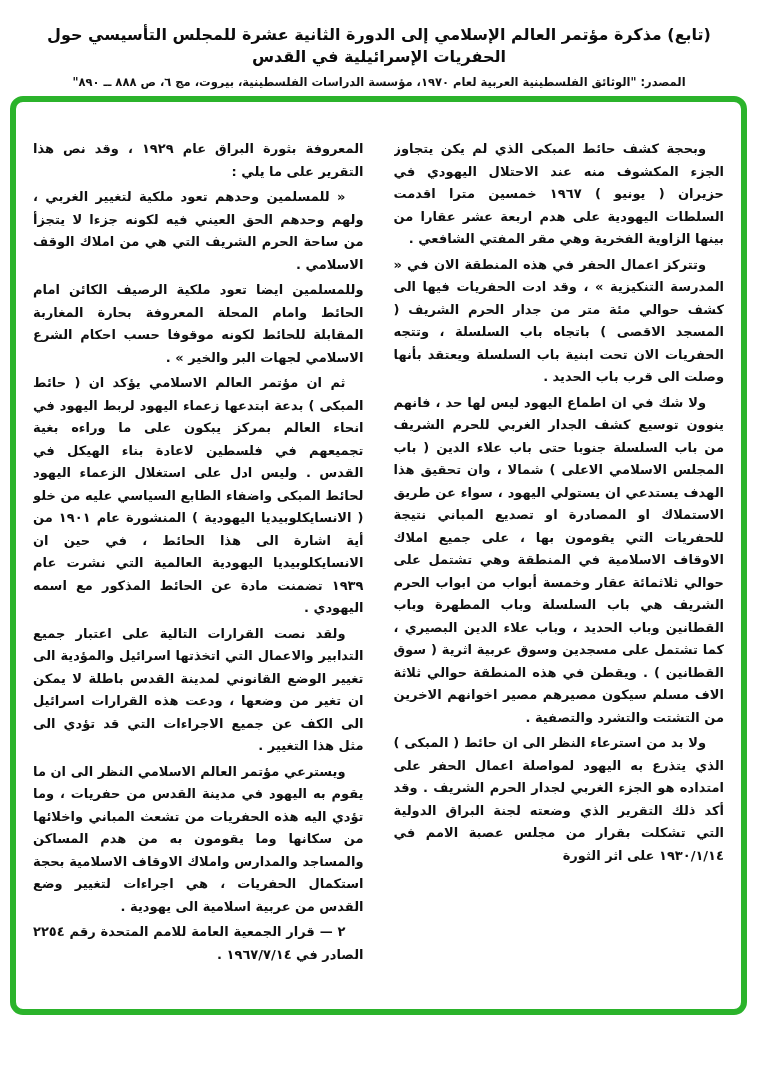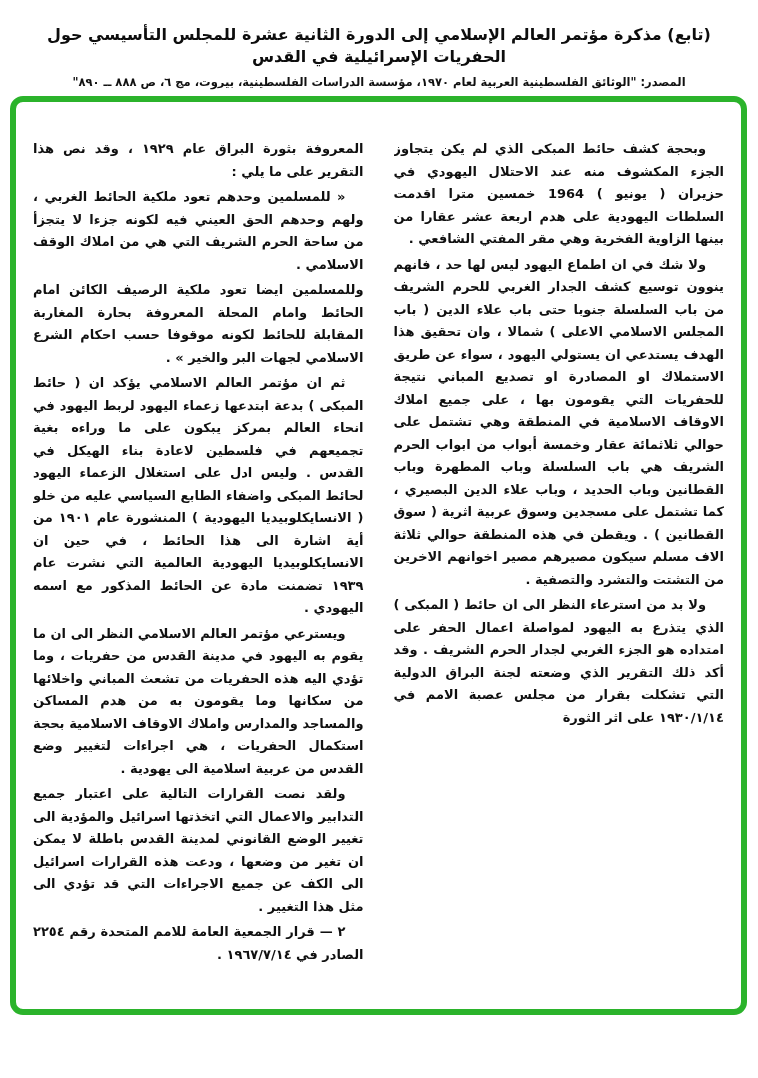"وبحجة كشف حائط المبكى الذي" p.indent { text: 1964 -> ١٩٦٧ }
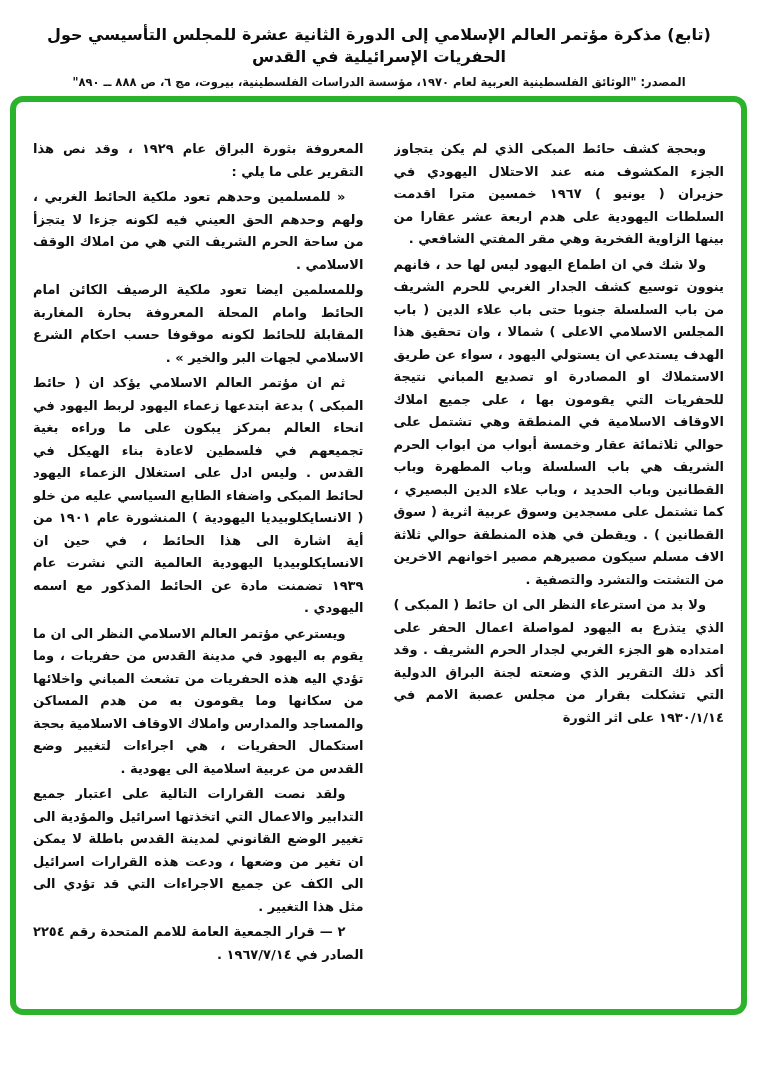"« للمسلمين وحدهم تعود ملكية" p.indent { text: الحائط -> لتغيير }
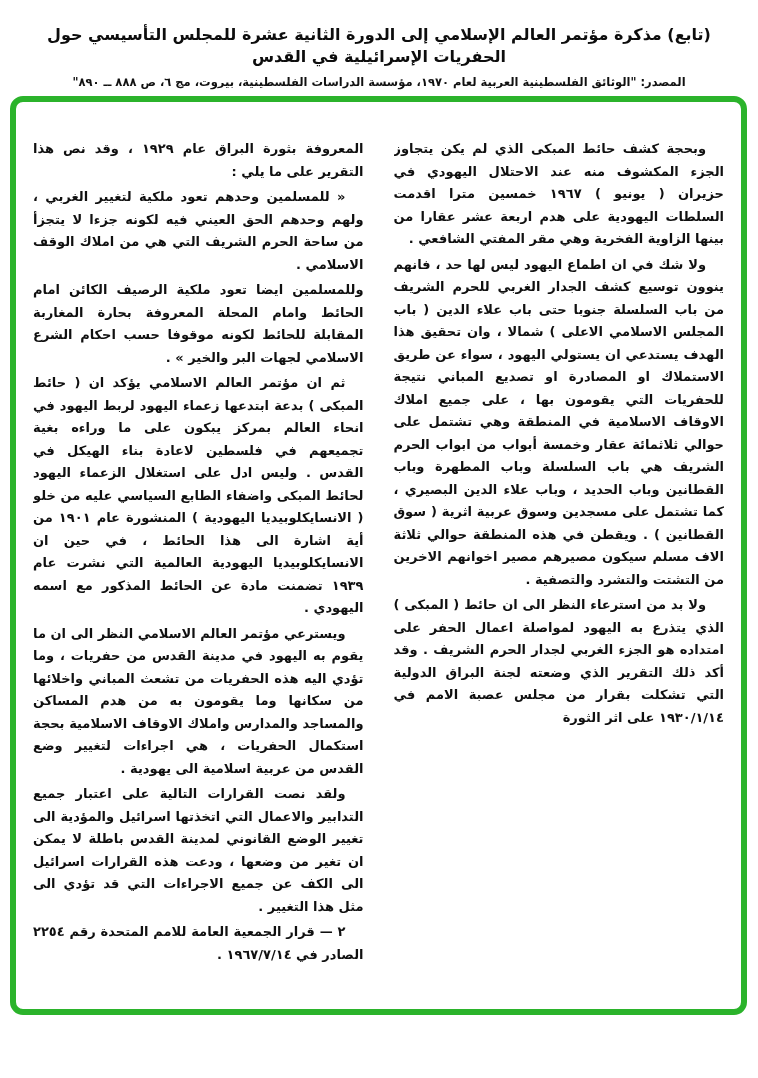"وتتركز اعمال الحفر في هذه" p.indent { html: none -> <p>وتتركز اعمال الحفر في هذه المنطقة الان في « المدرسة التنكيزية » ، وقد ادت الحفريات فيها الى كشف حوالي مئة متر من جدار الحرم الشريف ( المسجد الاقصى ) باتجاه باب السلسلة ، وتتجه الحفريات الان تحت ابنية باب السلسلة ويعتقد بأنها وصلت الى قرب باب الحديد .</p> }
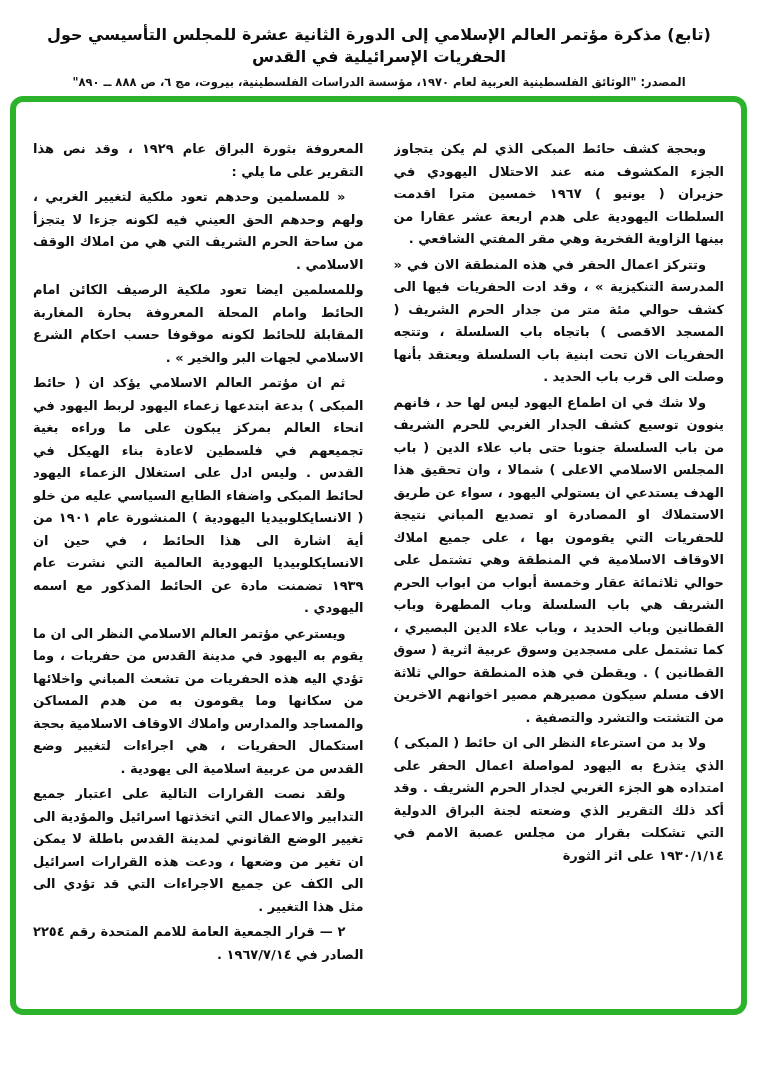"ويسترعي مؤتمر العالم الاسلامي النظر" p.indent { order: before "ولقد نصت القرارات التالية على" -> after "ولقد نصت القرارات التالية على" }
